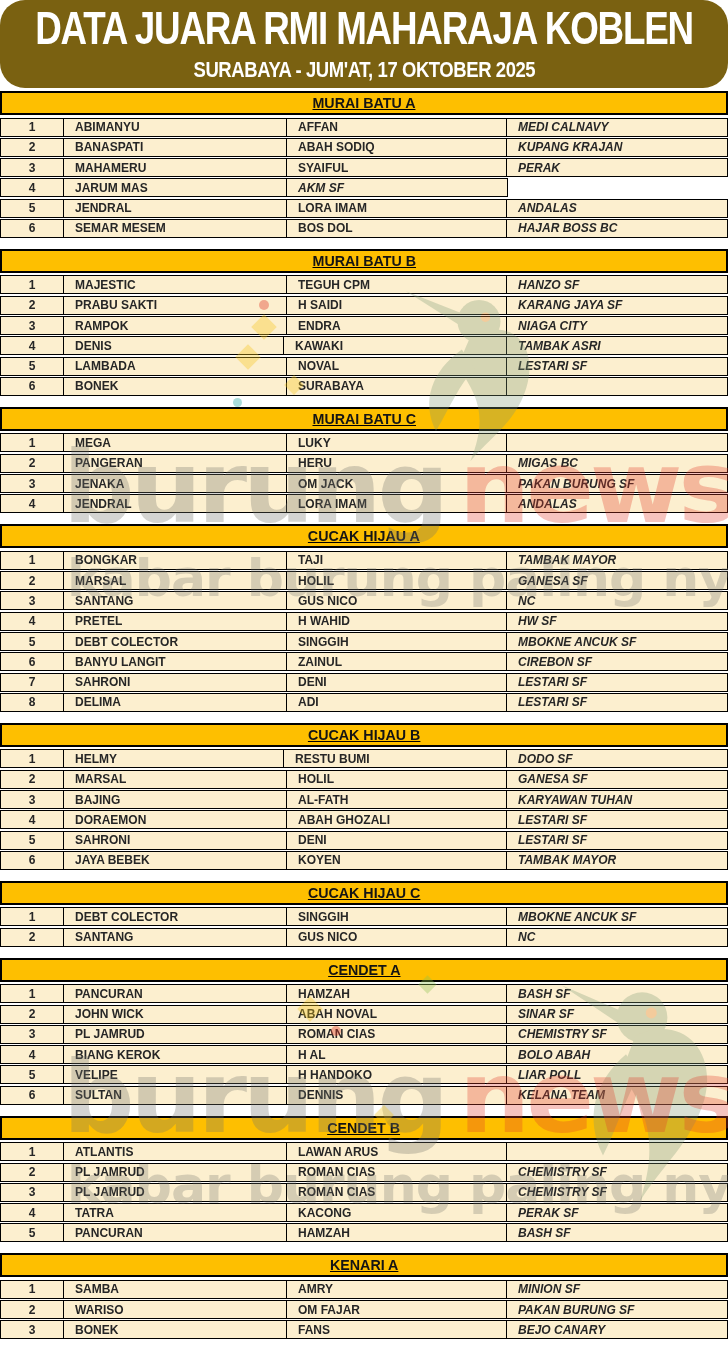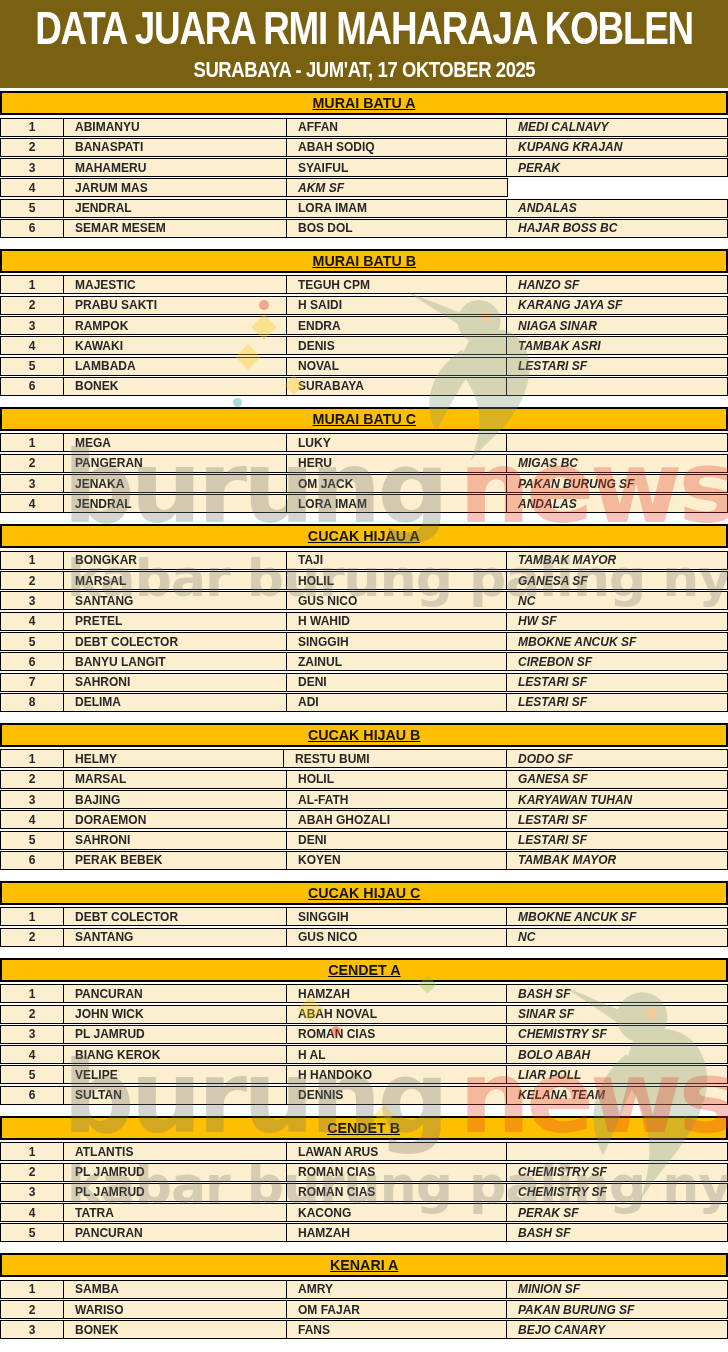"DATA JUARA RMI MAHARAJA KOBLEN" .hdr { border-radius: none -> 25px }
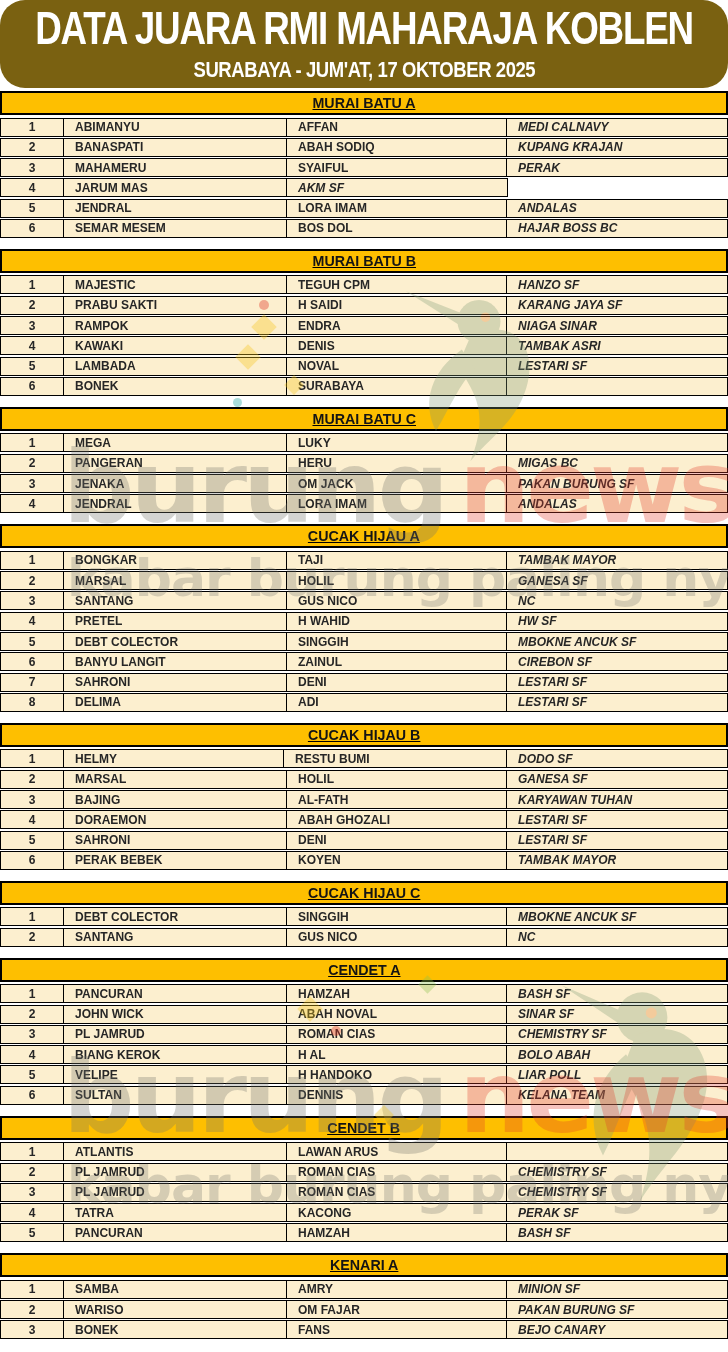"NIAGA SINAR" div.cell { text: SINAR -> CITY }
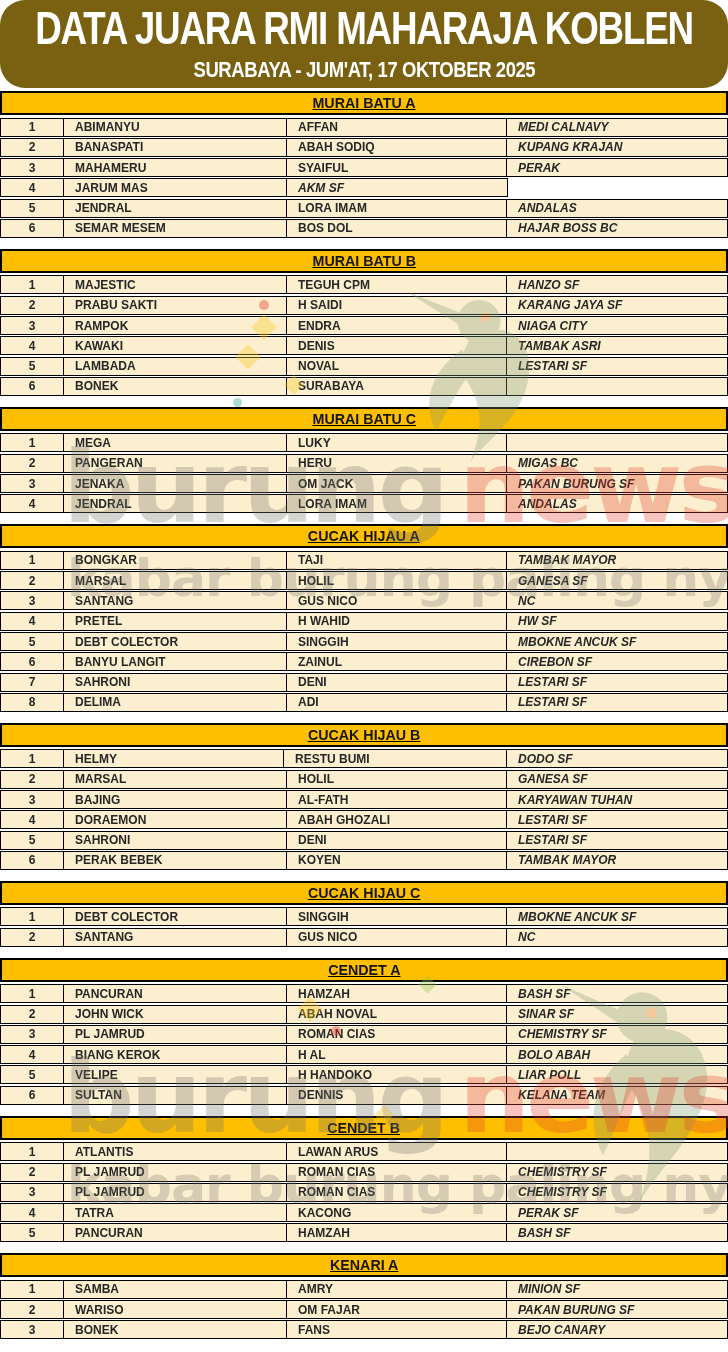"KAWAKI" div.cell { order: before "DENIS" -> after "DENIS" }
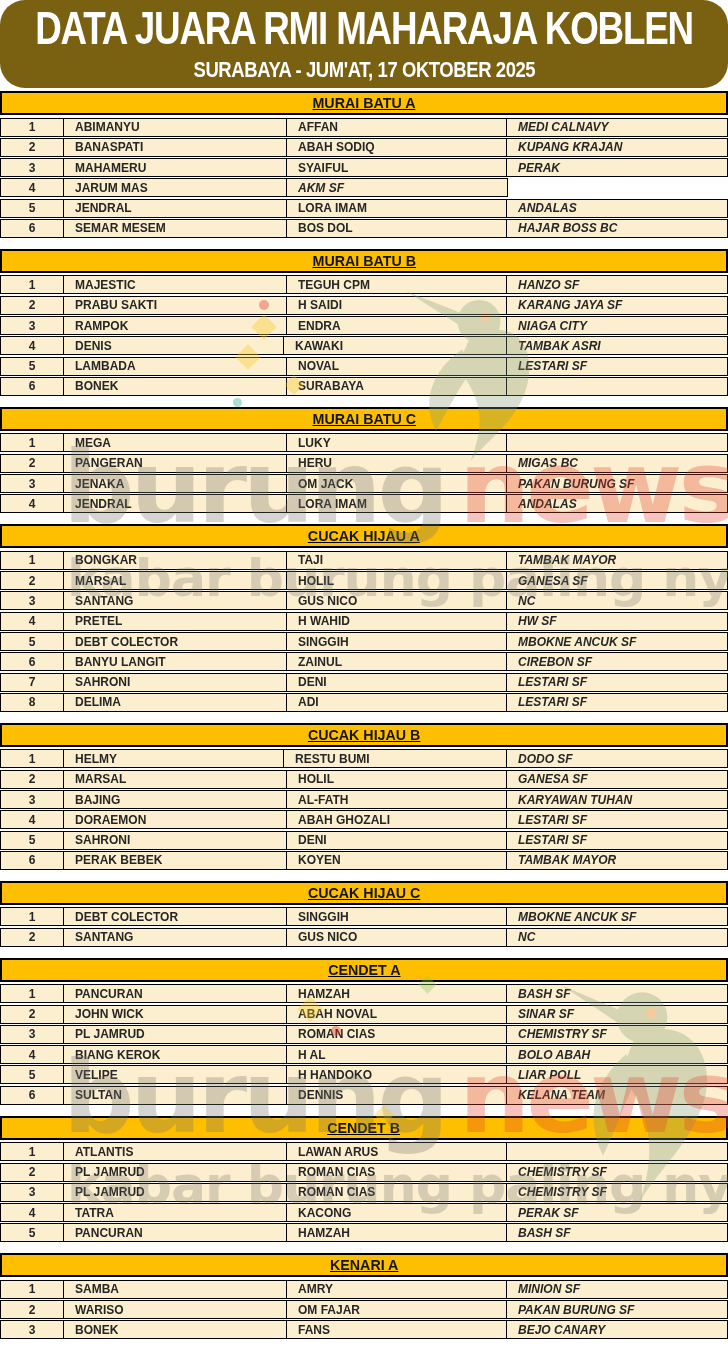"PERAK BEBEK" div.cell { text: PERAK -> JAYA }
